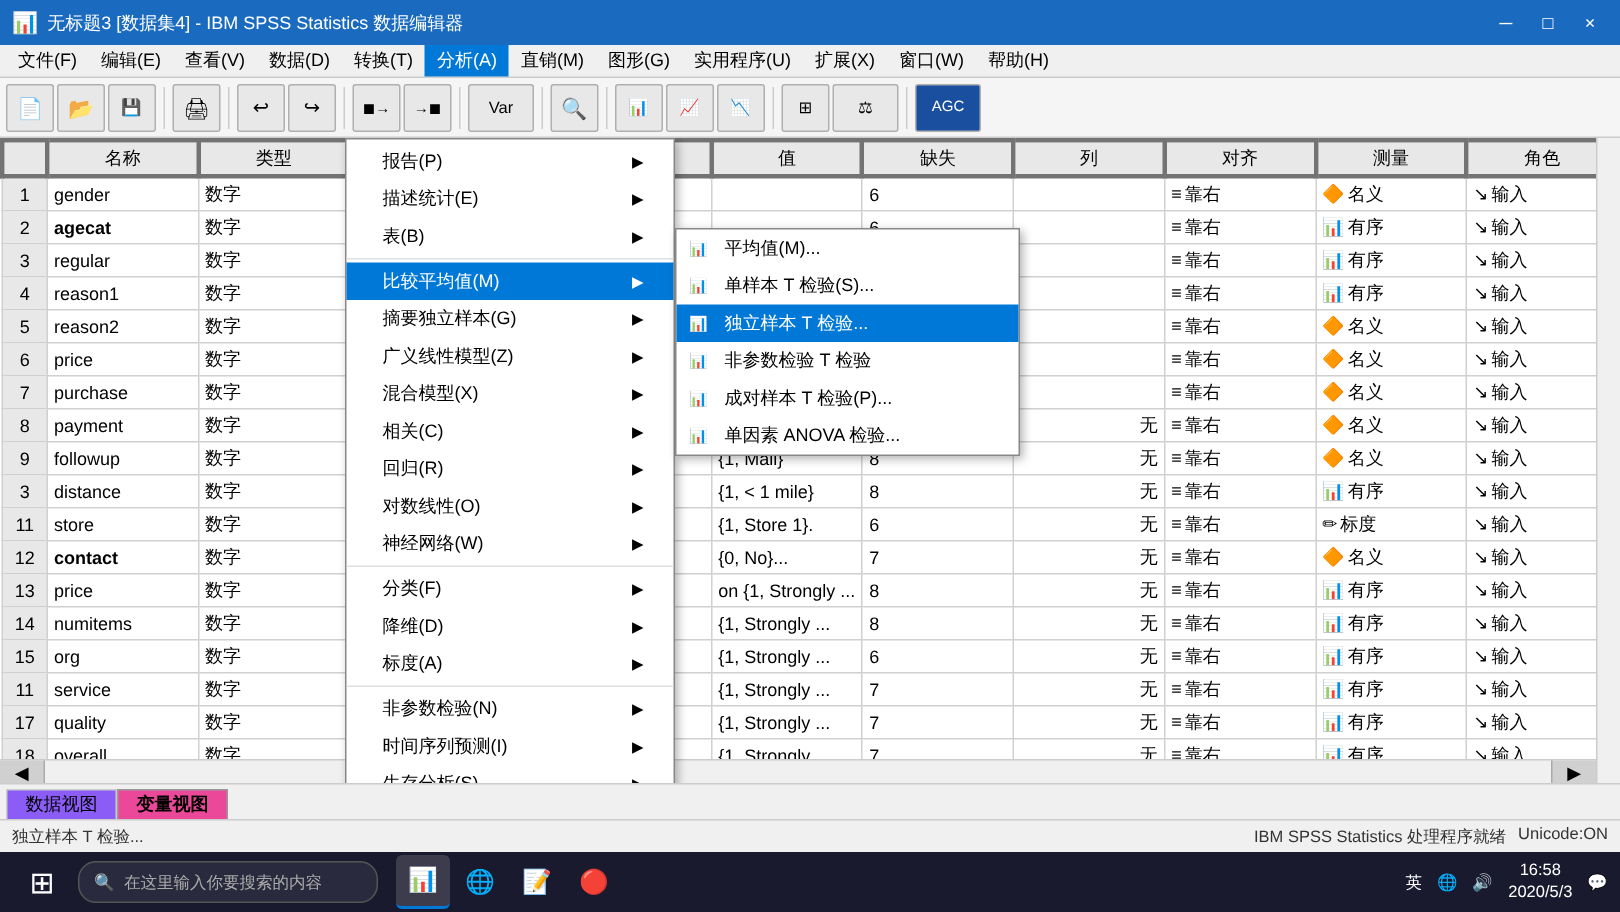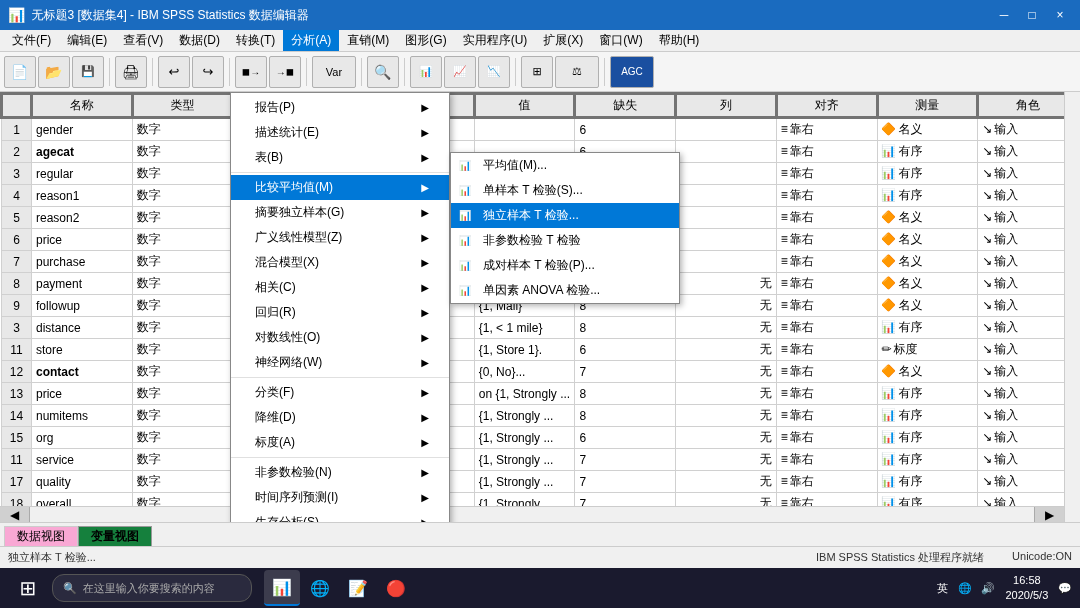"数据视图" .tab-btn { background: #f9a8d4 -> #8b5cf6 }
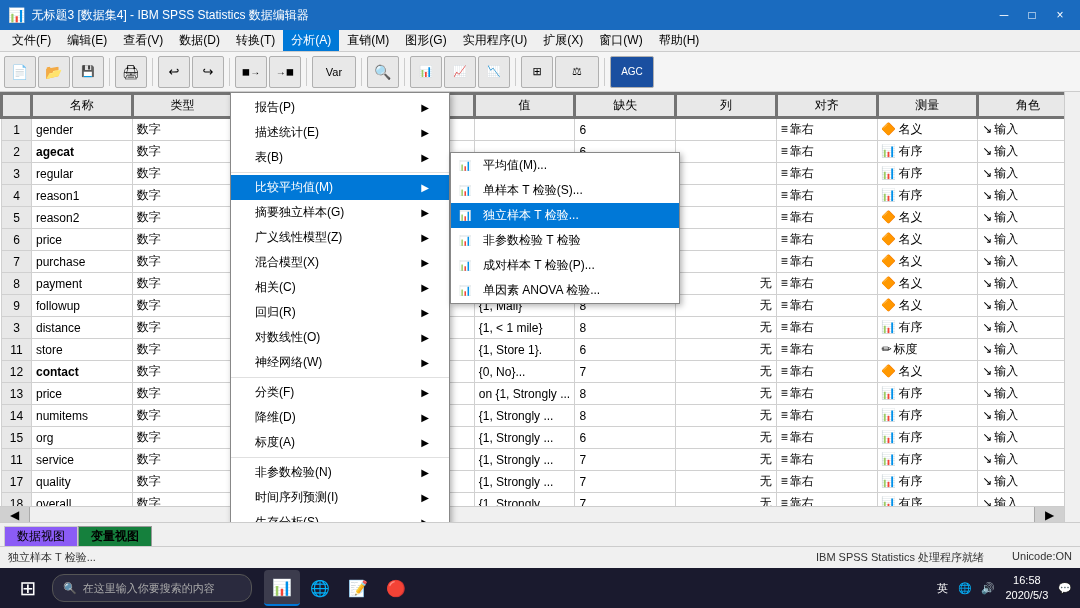"变量视图" .tab-btn.active { background: #15803d -> #ec4899 }
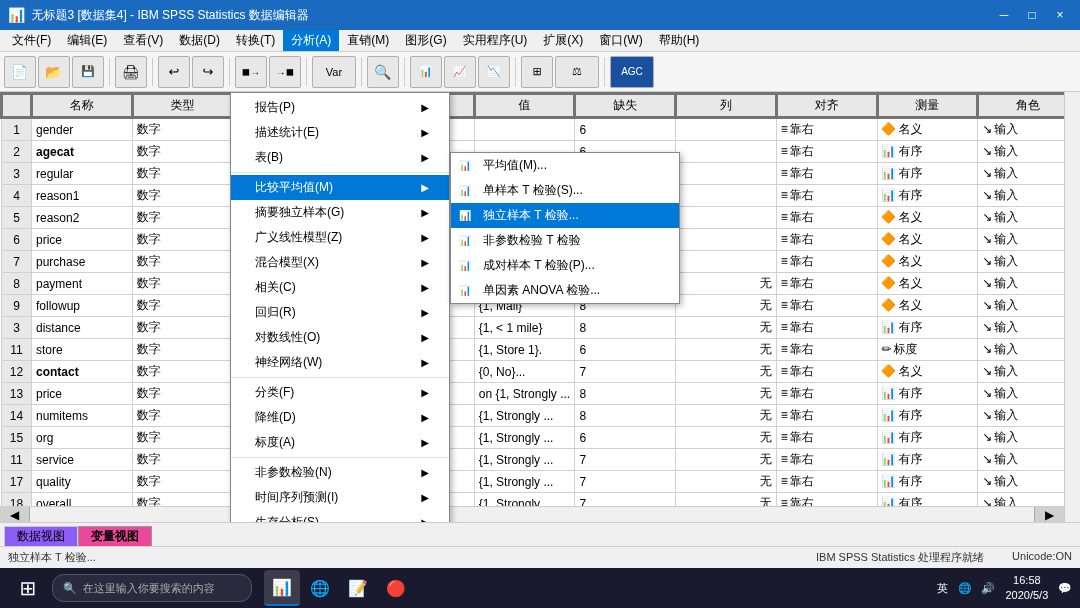"IBM SPSS Statistics 处理程序就绪" #statusbar .status-right { gap: 28px -> 8px }
